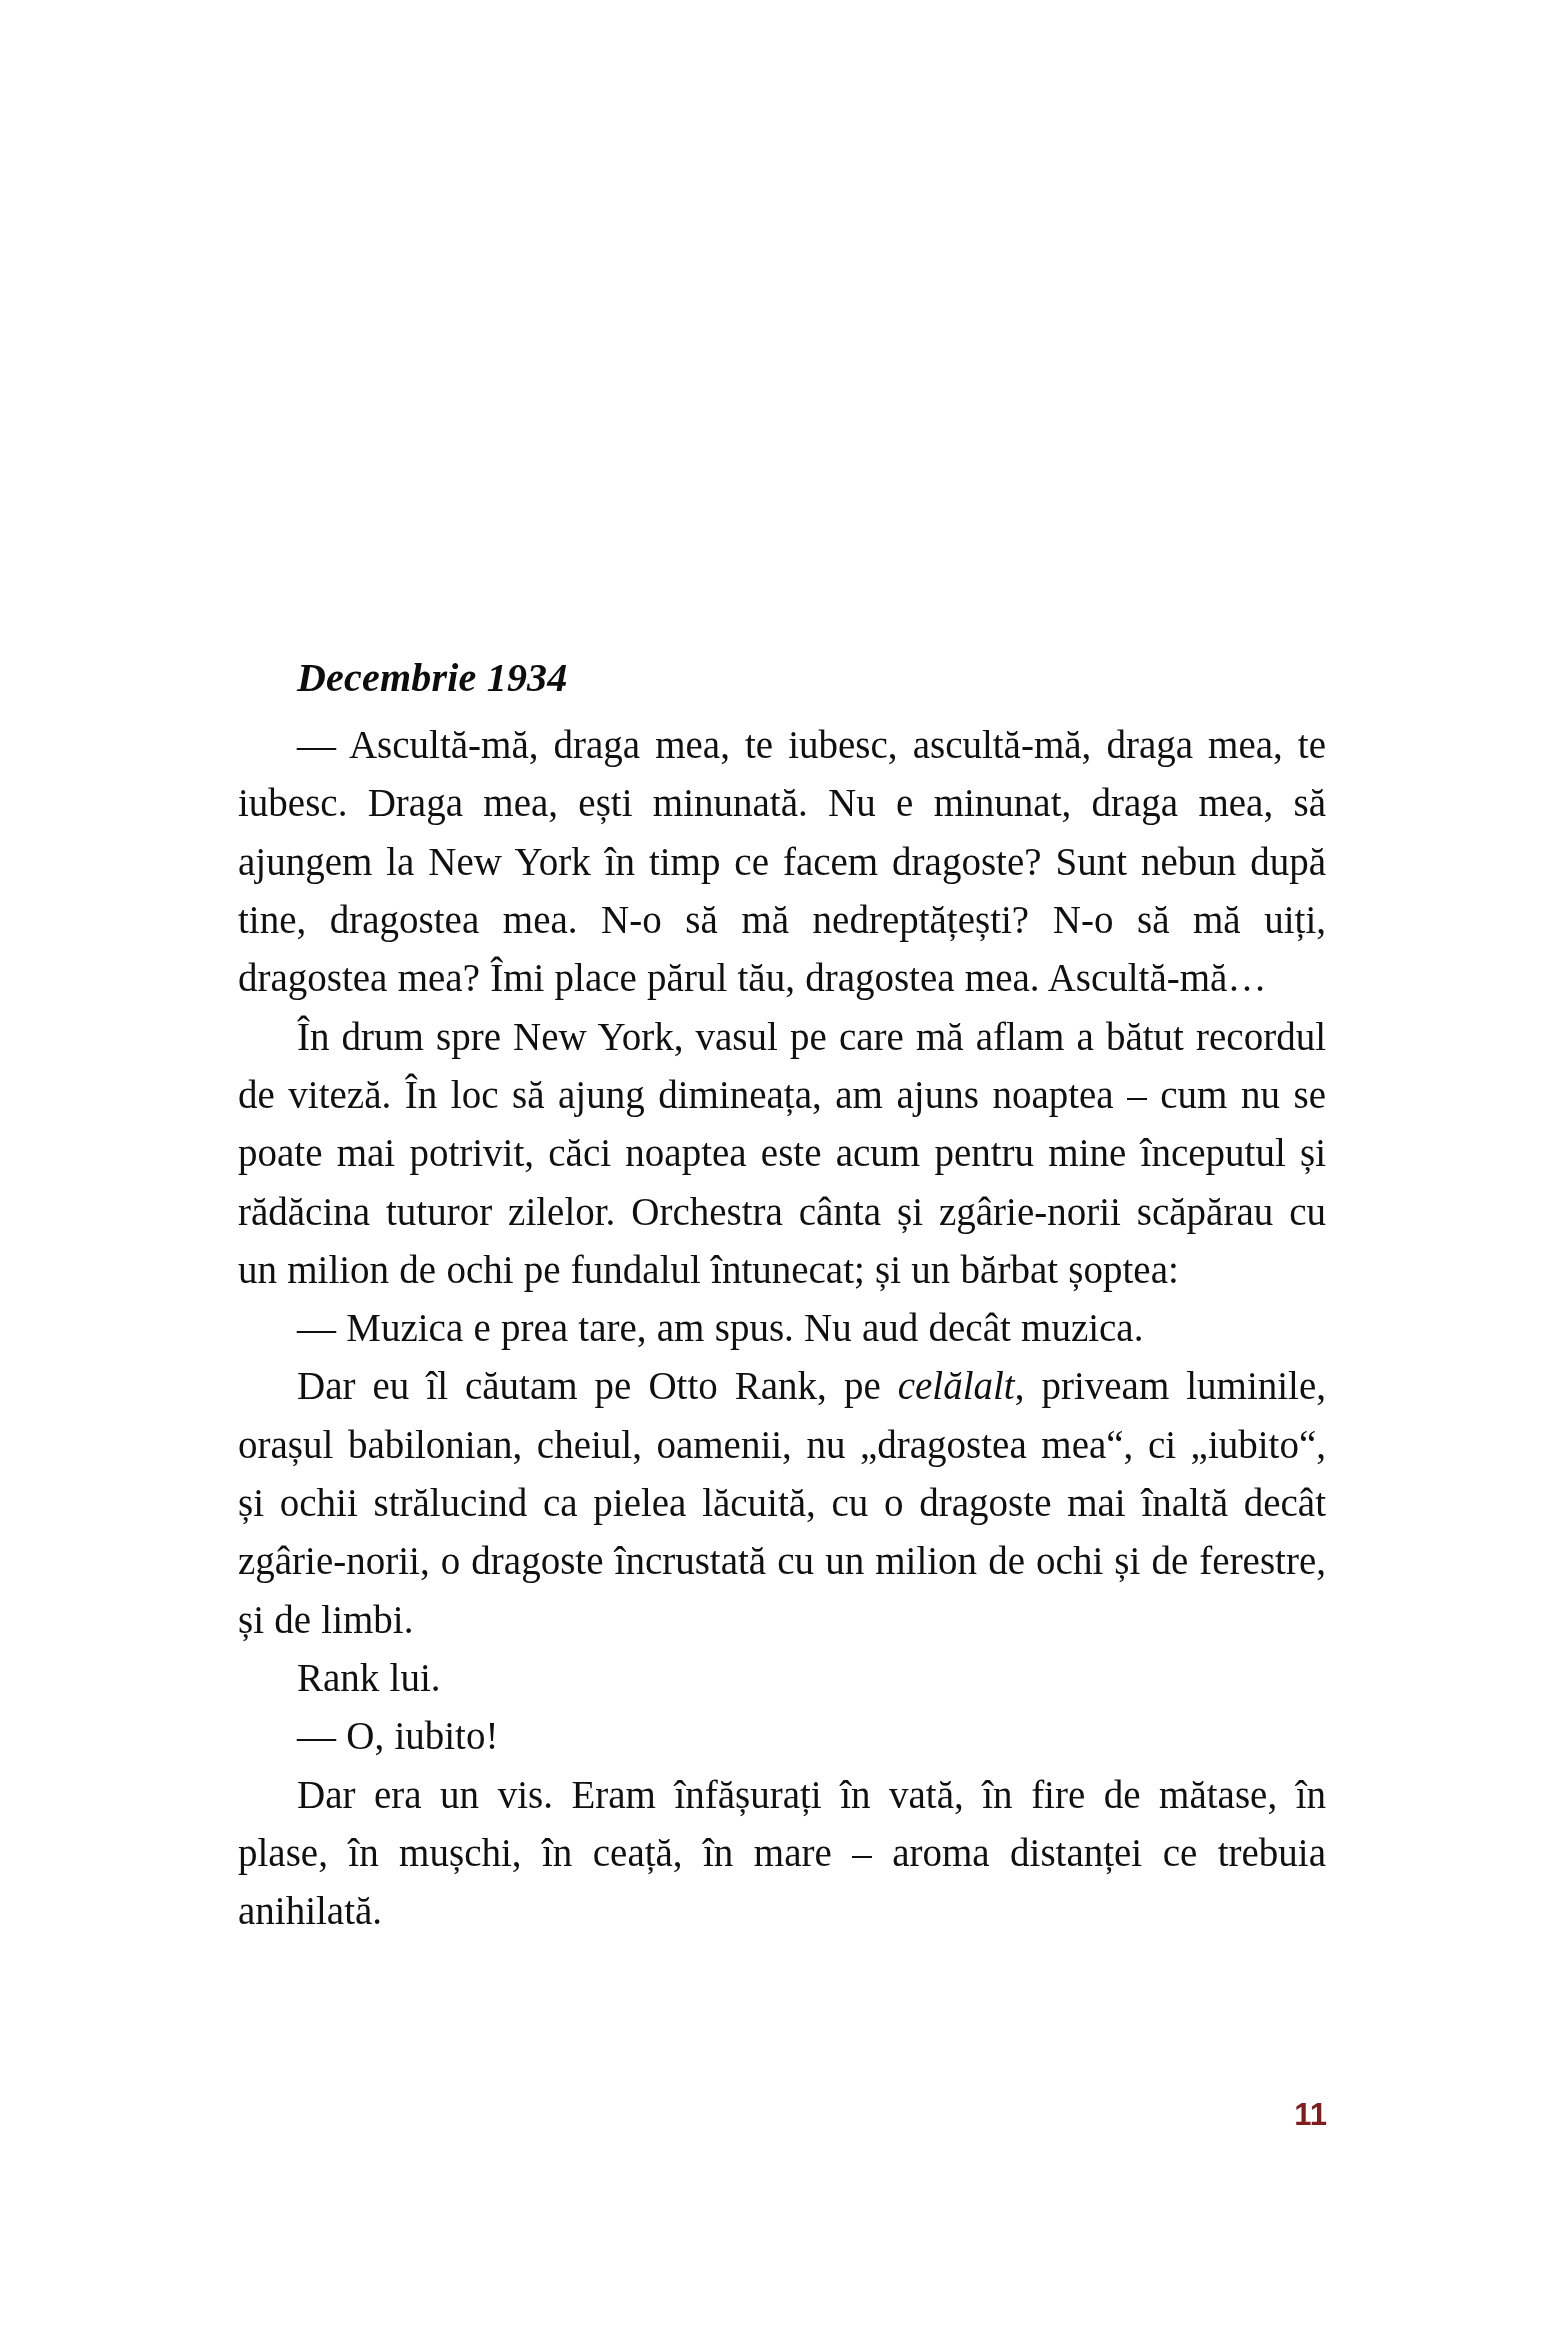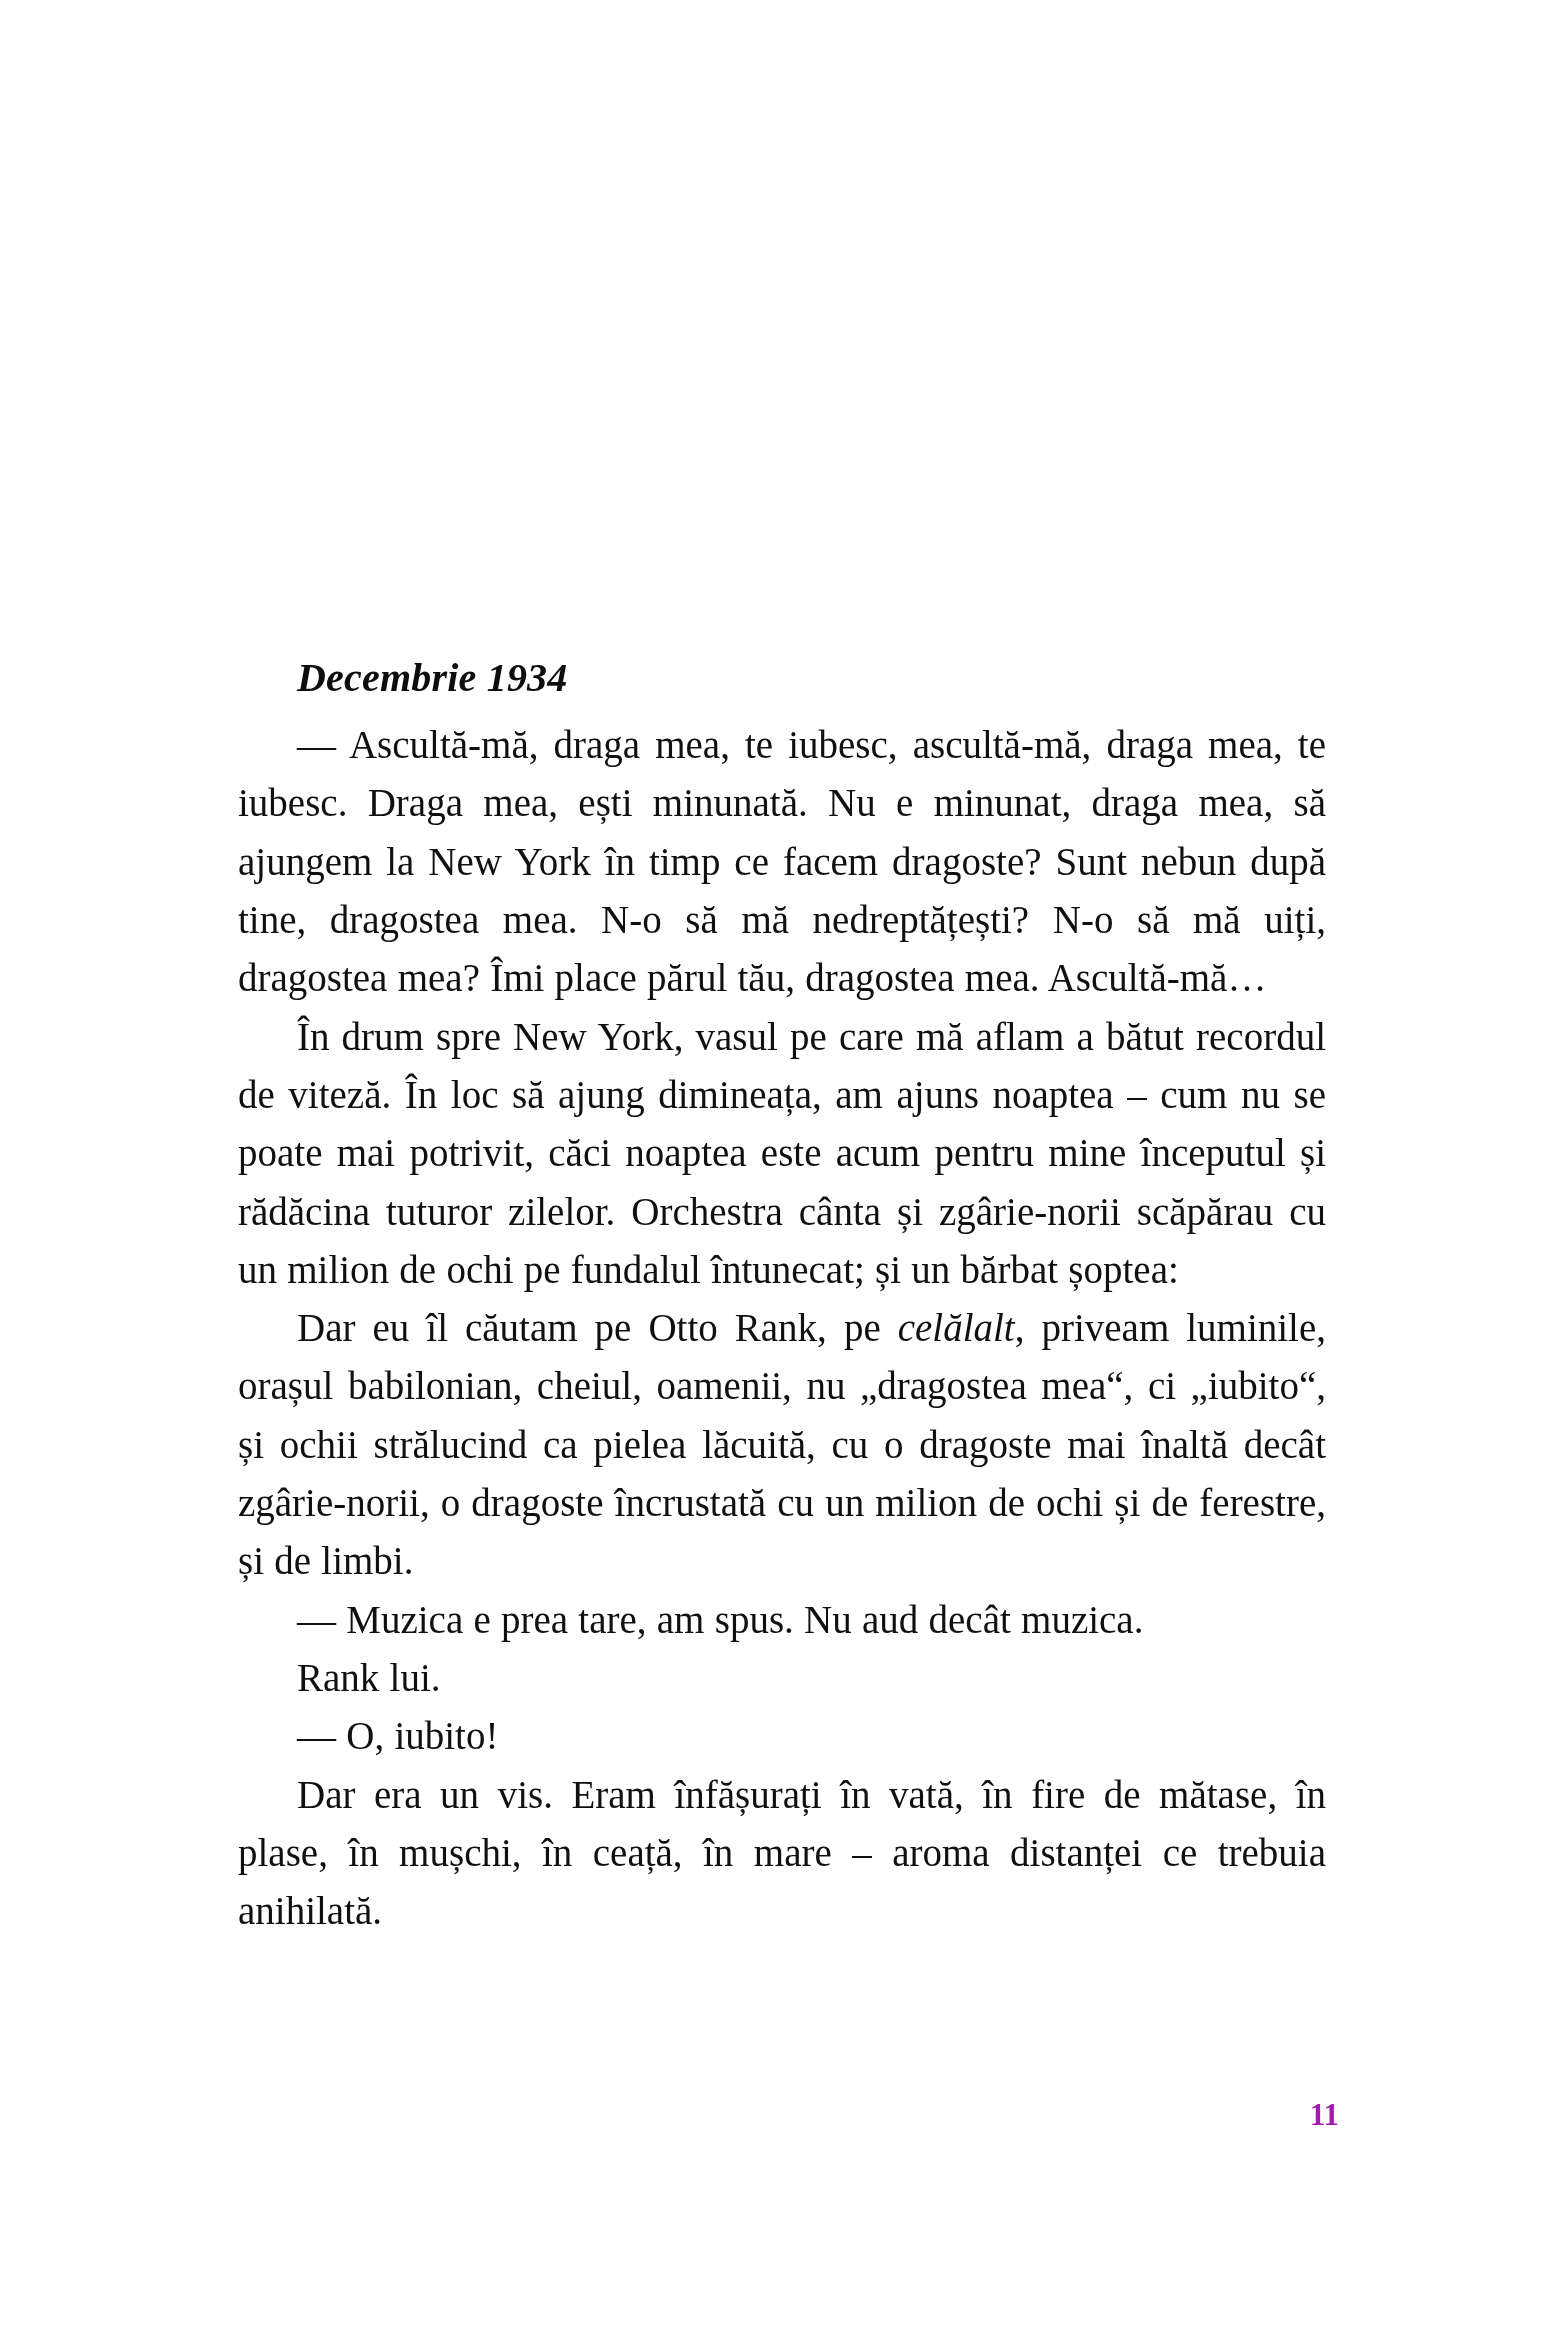"Dar eu îl căutam pe" p.para { order: before "— Muzica e prea tare," -> after "— Muzica e prea tare," }
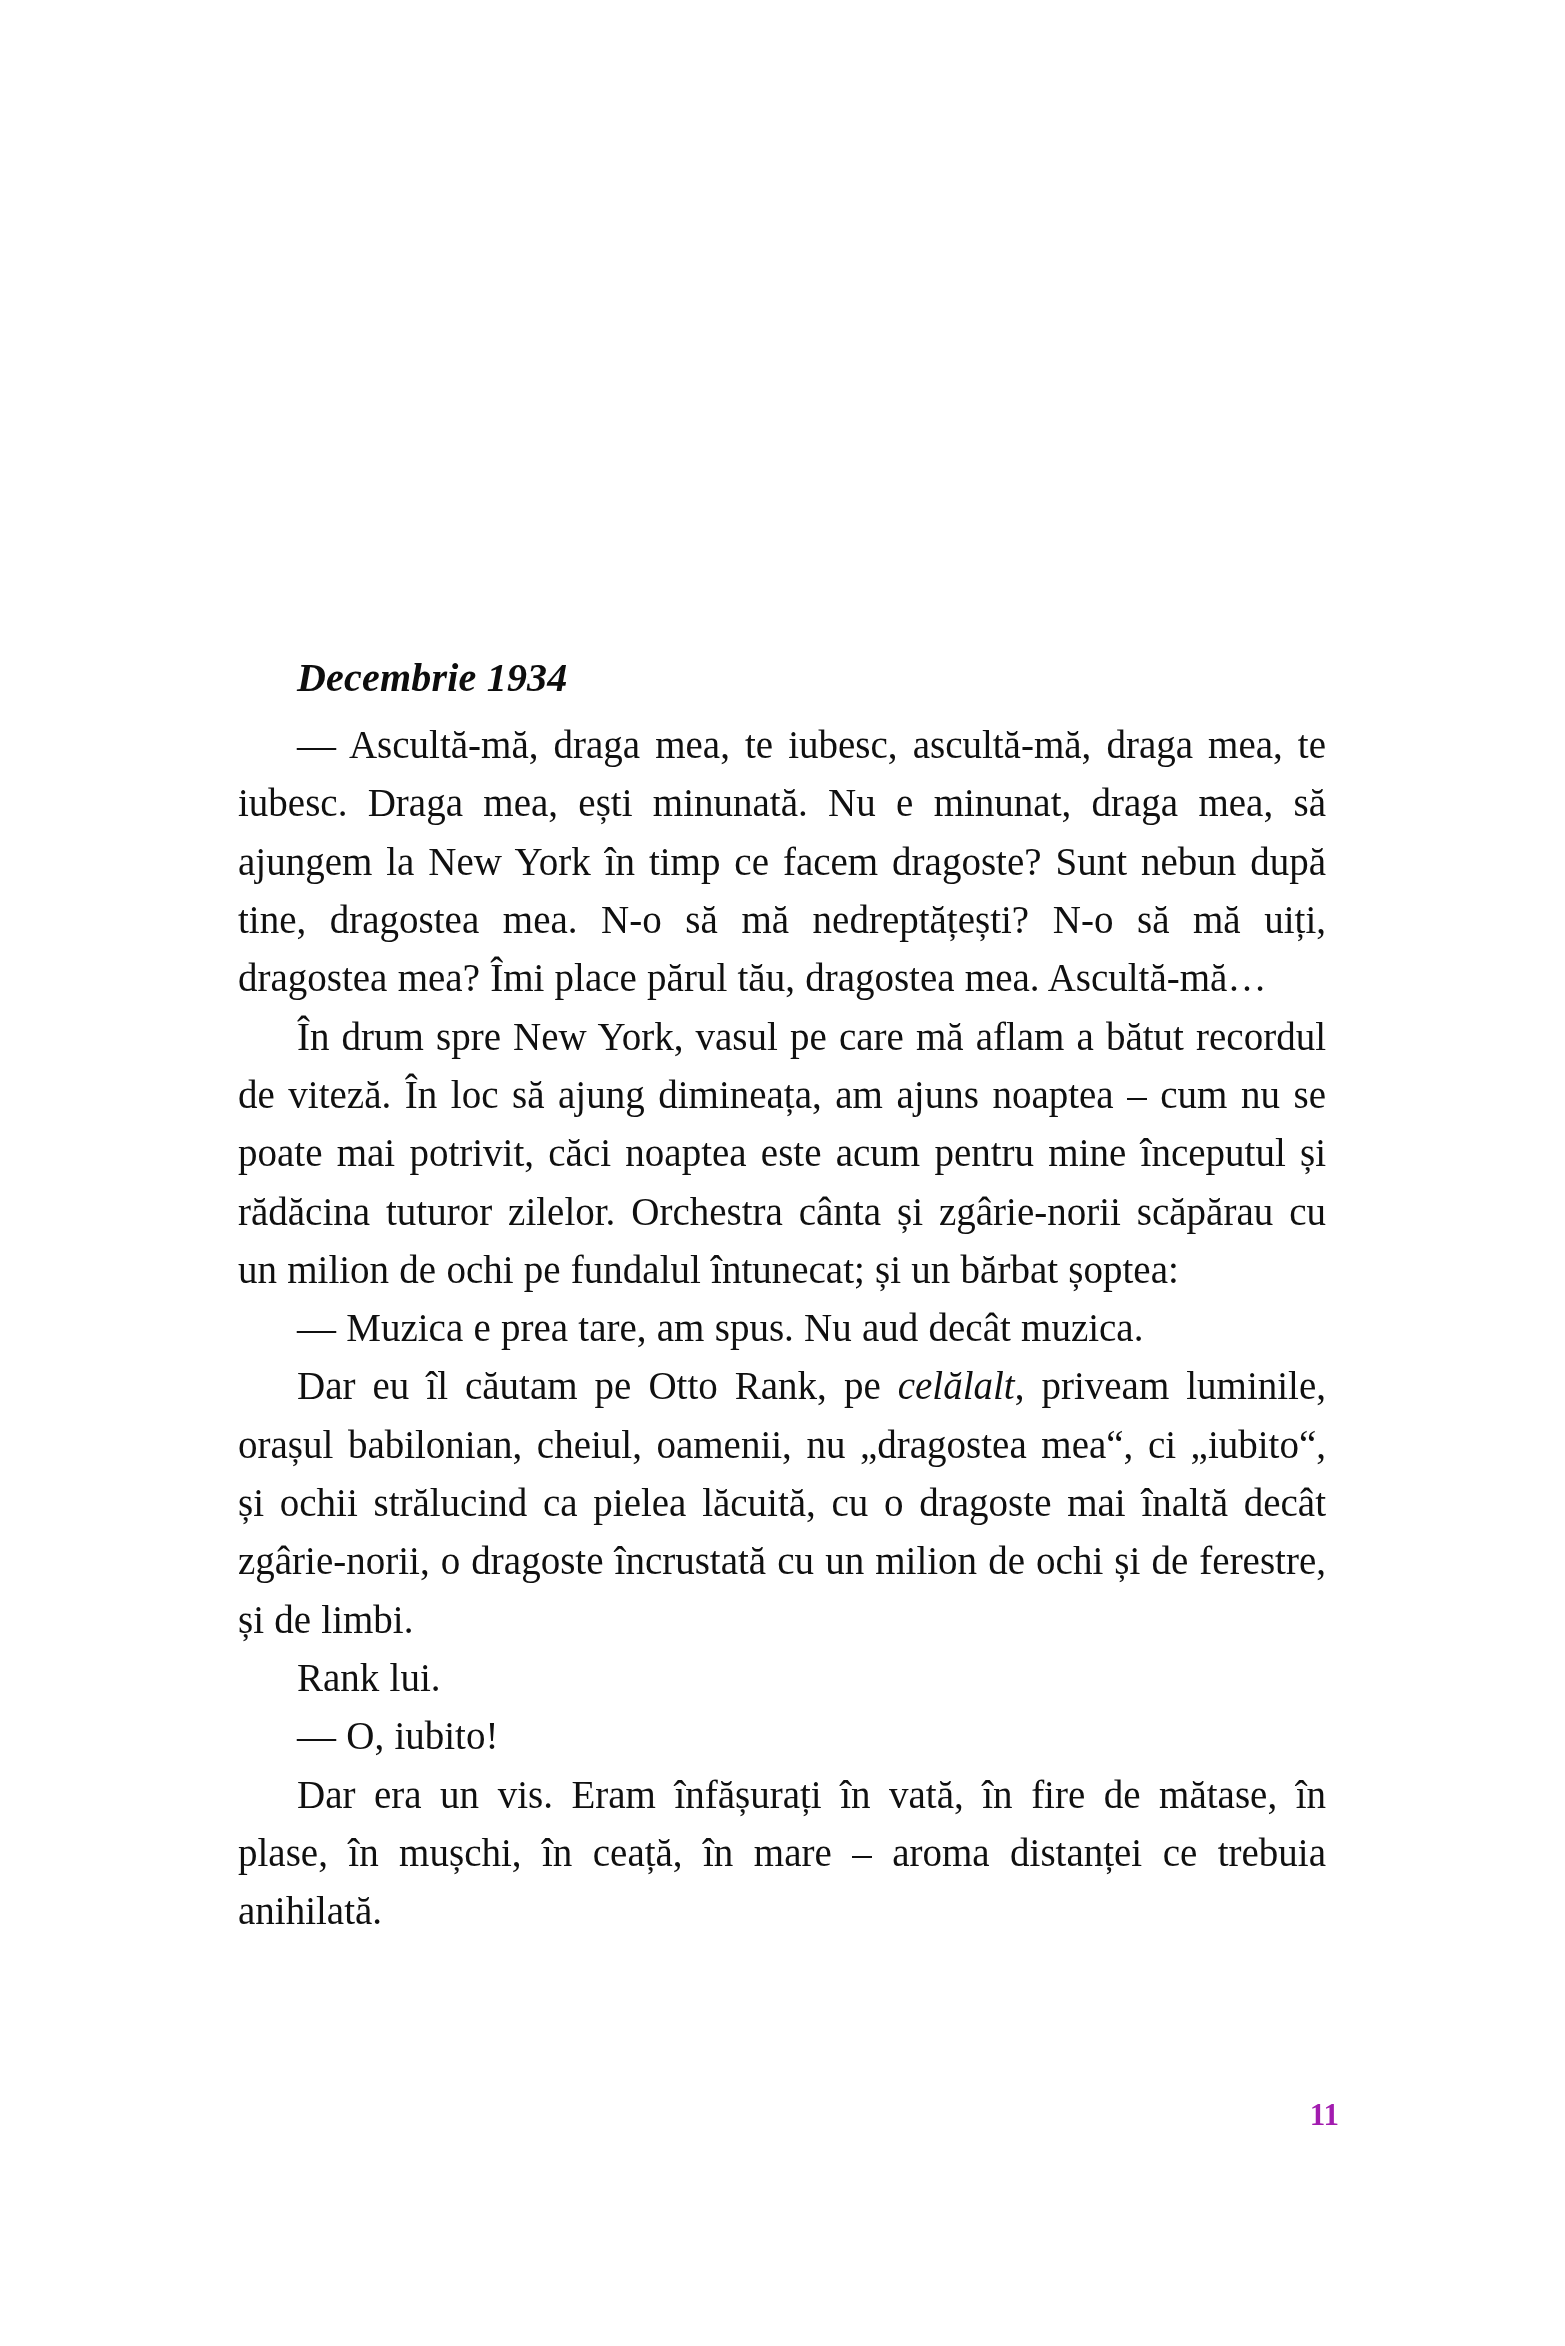"11" .folio { color: #a21caf -> #7f1d1d; font-family: Liberation Serif, serif -> Liberation Sans, sans-serif; padding-left: 12px -> none }
